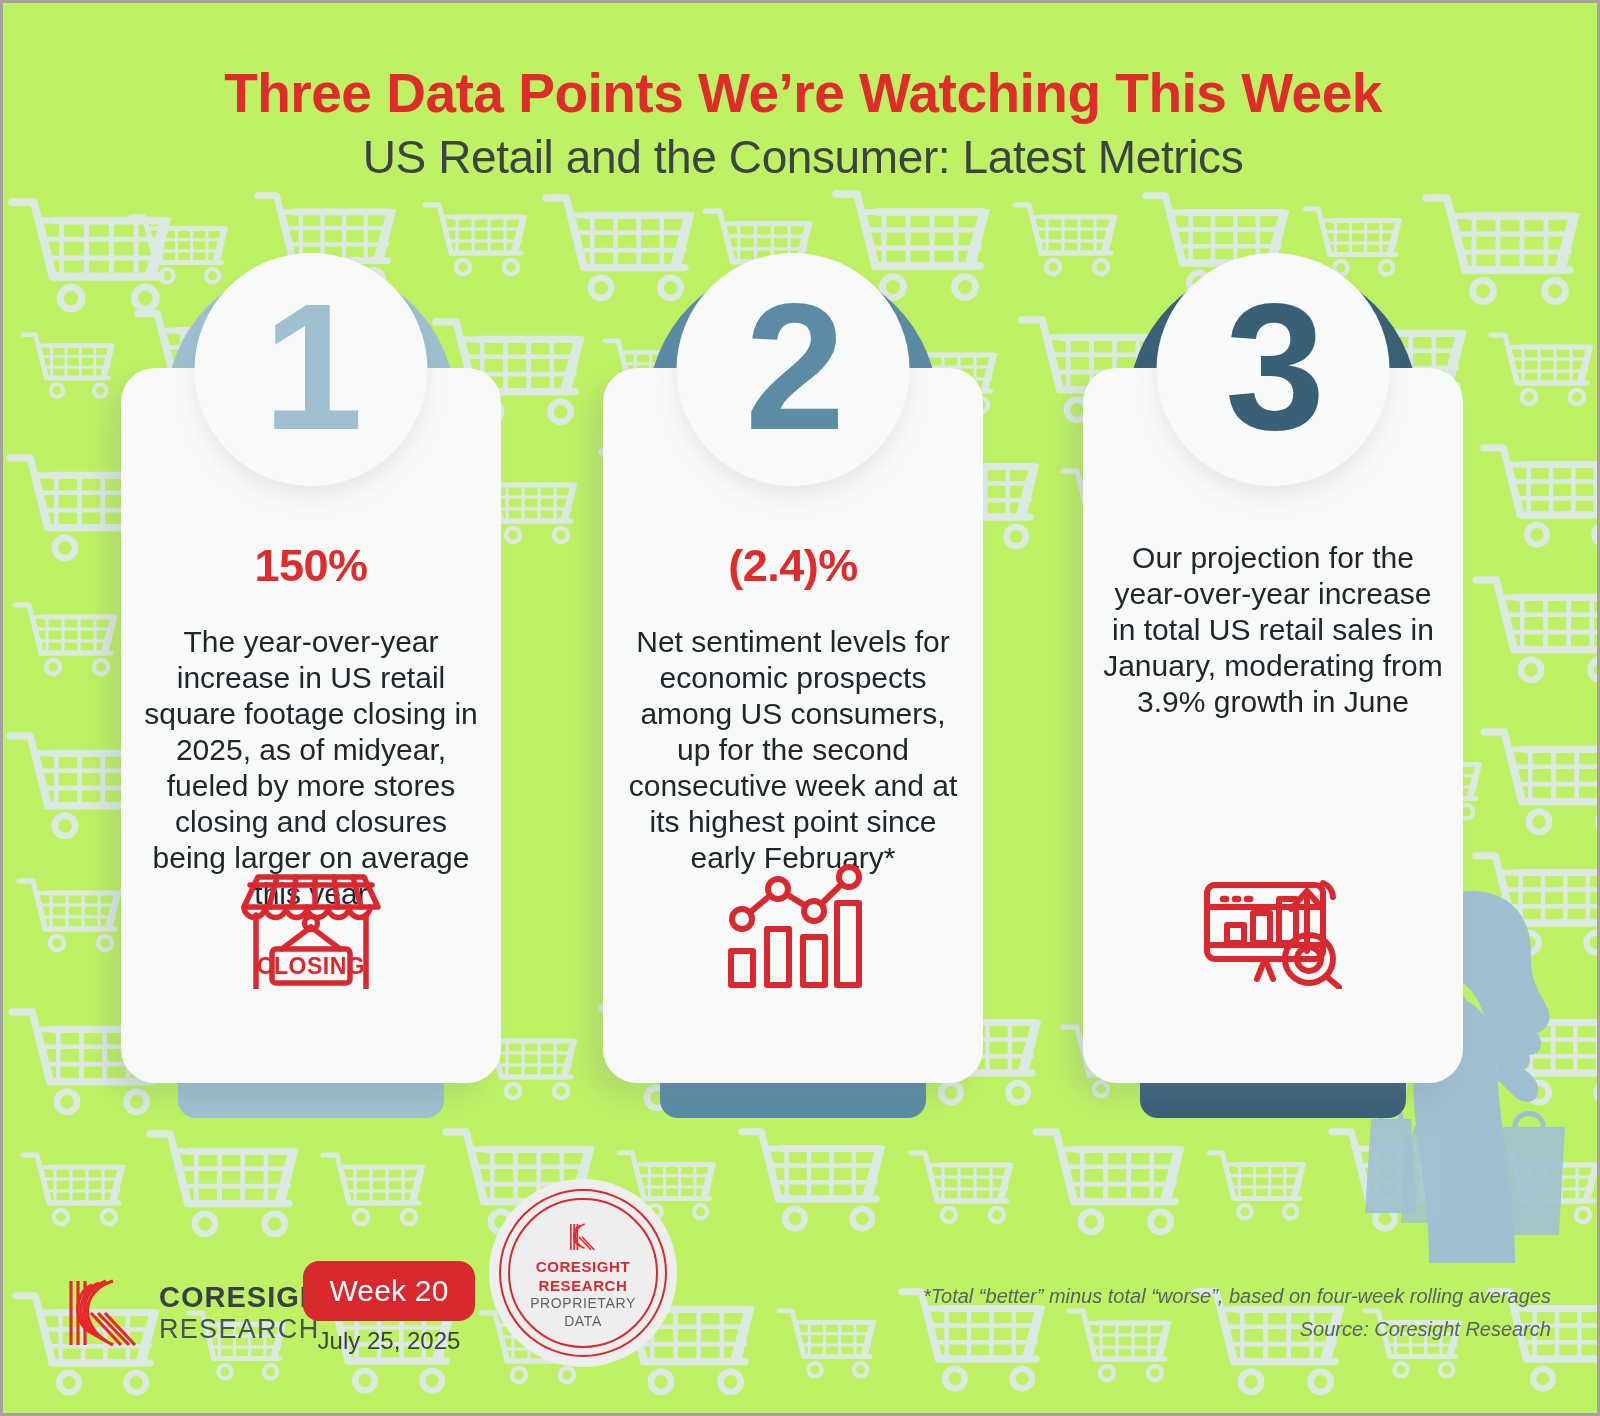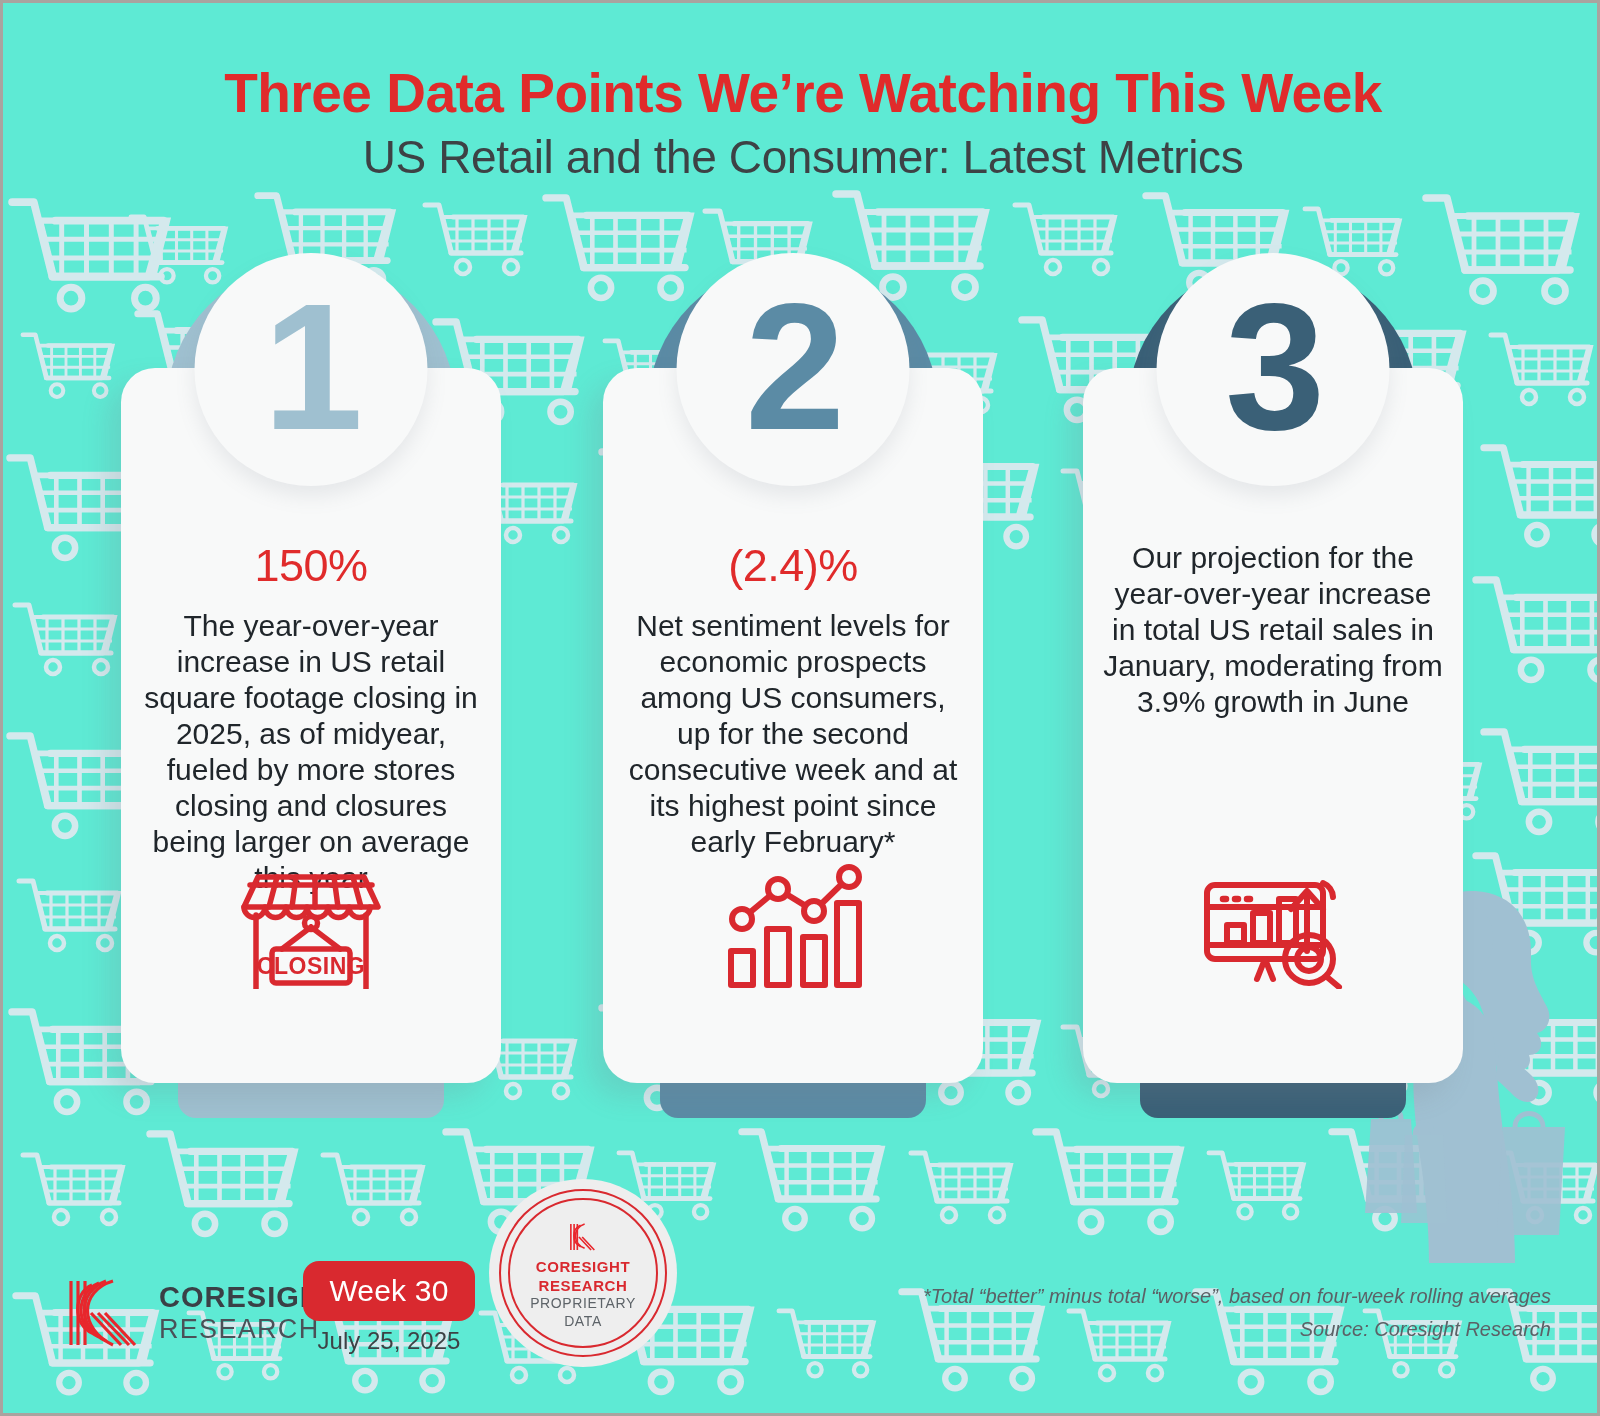"Three Data Points We’re Watching" #page { background: #5eead4 -> #bef264 }
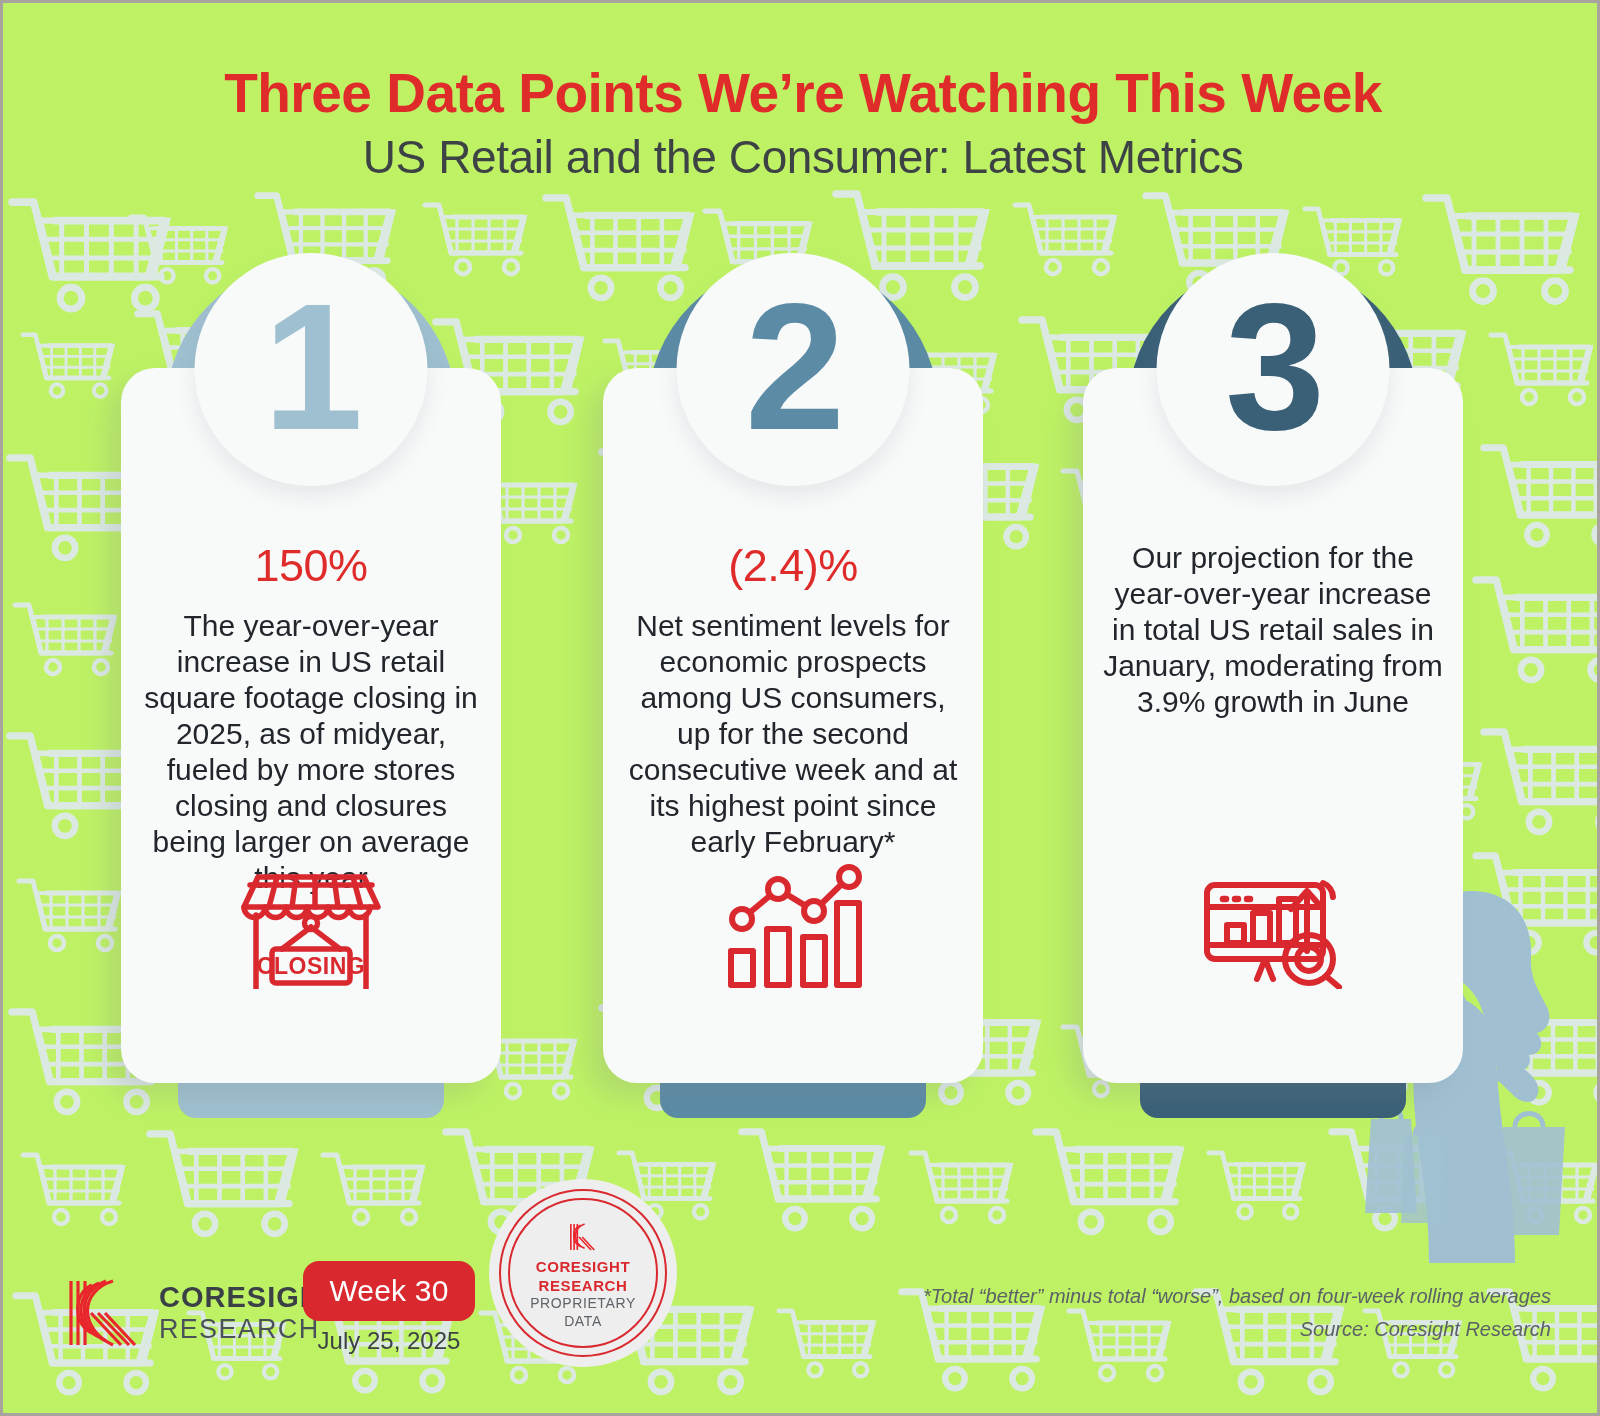"150%" .stat { font-weight: normal -> bold; margin-bottom: 16px -> 32px }
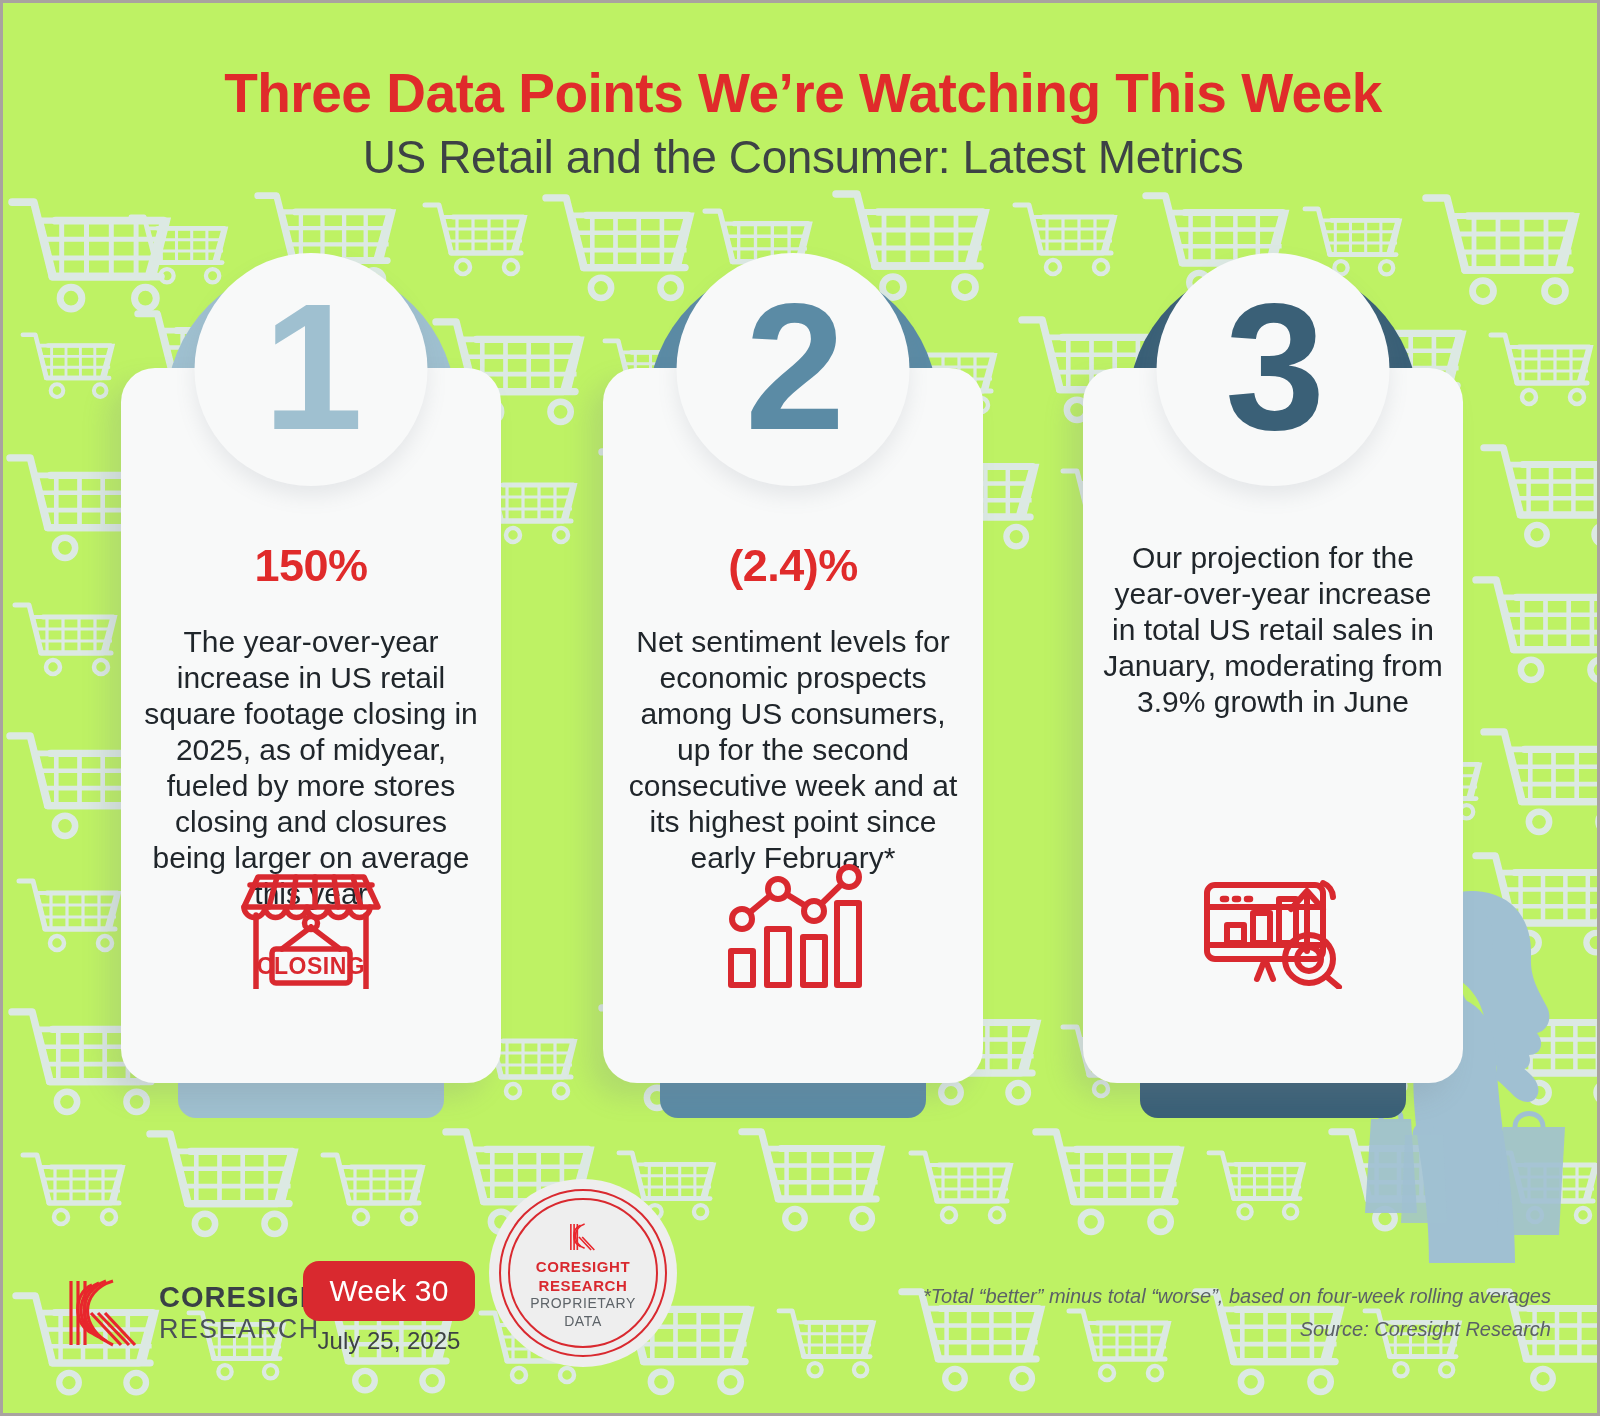"Week 30" span.week-badge { text: 30 -> 20 }
